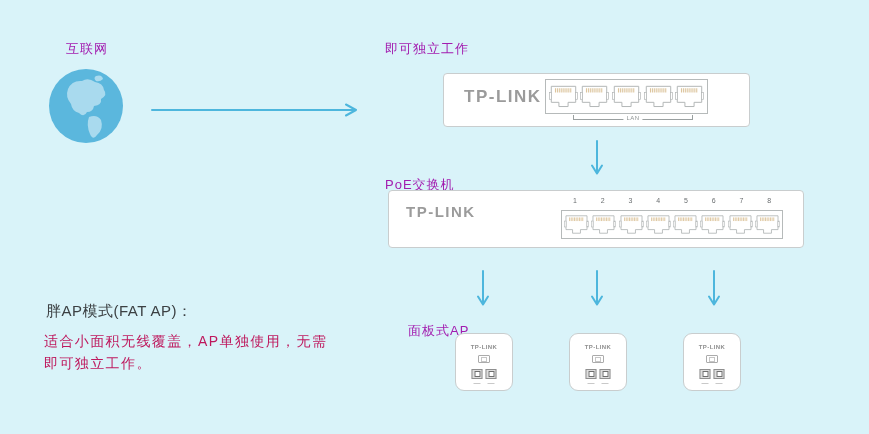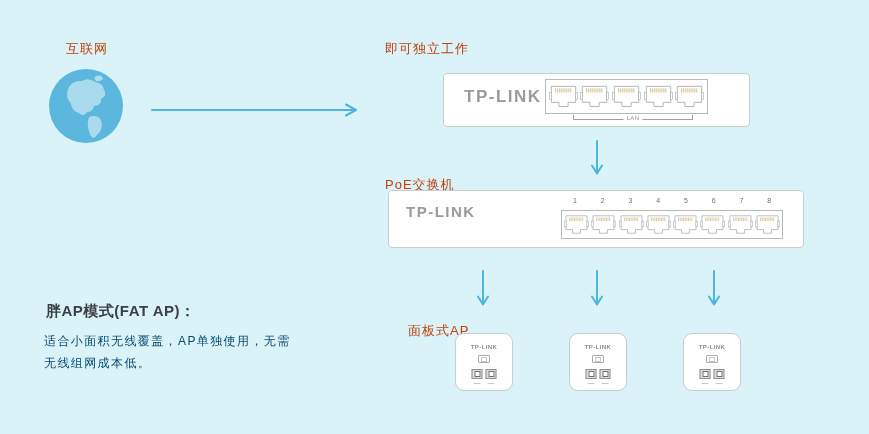"互联网" .lbl { color: #c2410c -> #a21caf }
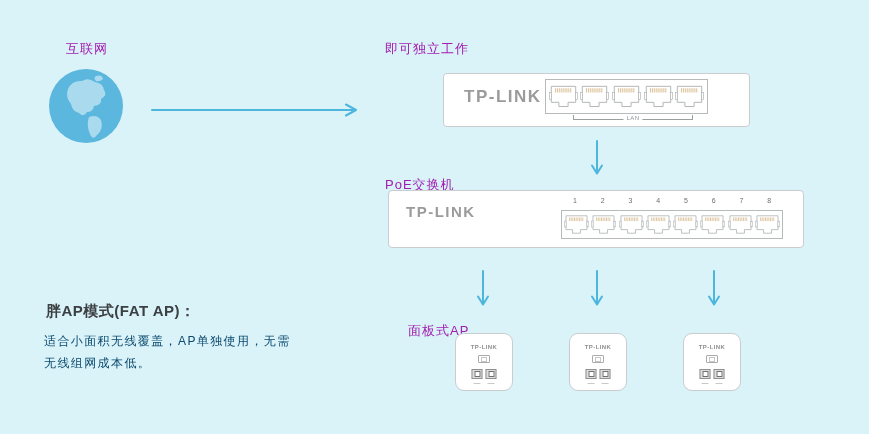"胖AP模式(FAT AP)：" .desc-title { font-weight: bold -> normal }
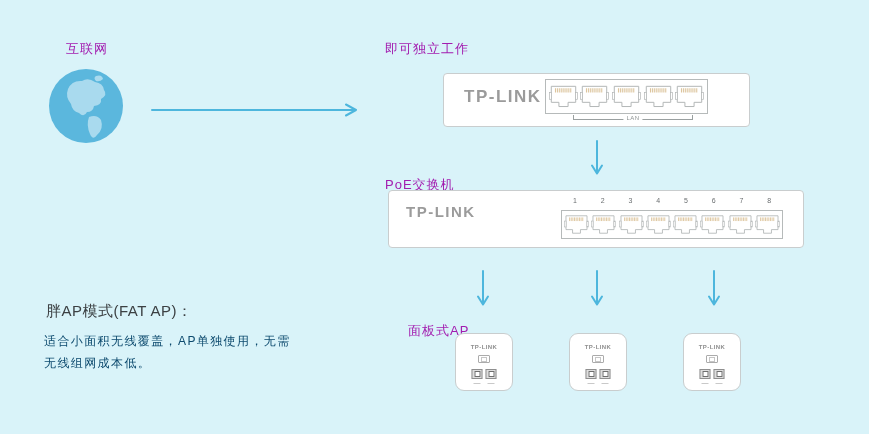"适合小面积无线覆盖，AP单独使用，无需" .desc-body { color: #0c4a6e -> #be185d; font-size: 12px -> 14px }
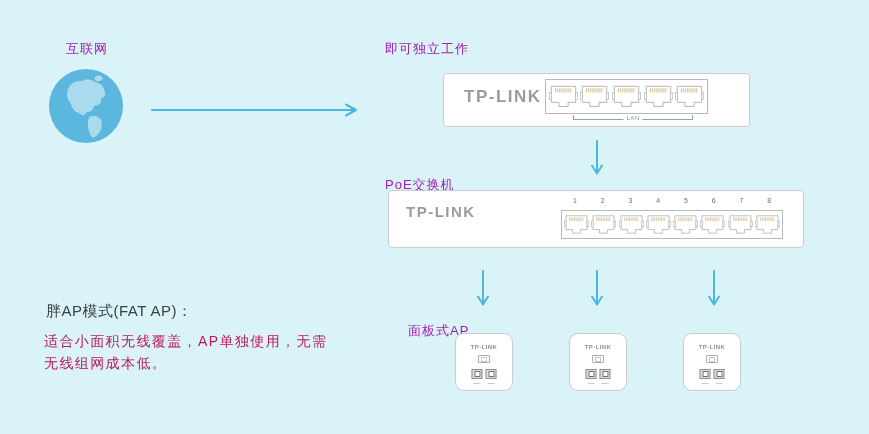"无线组网成本低。" div { text: 无线组网成本低 -> 即可独立工作 }
